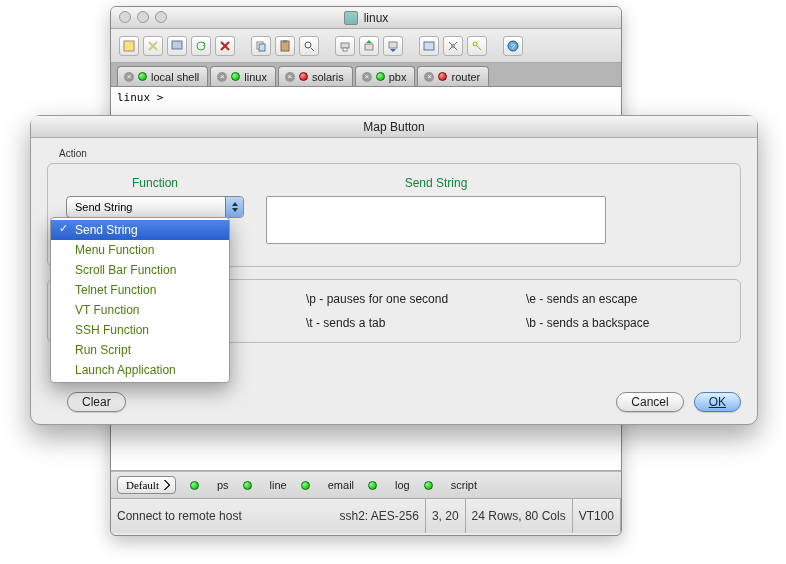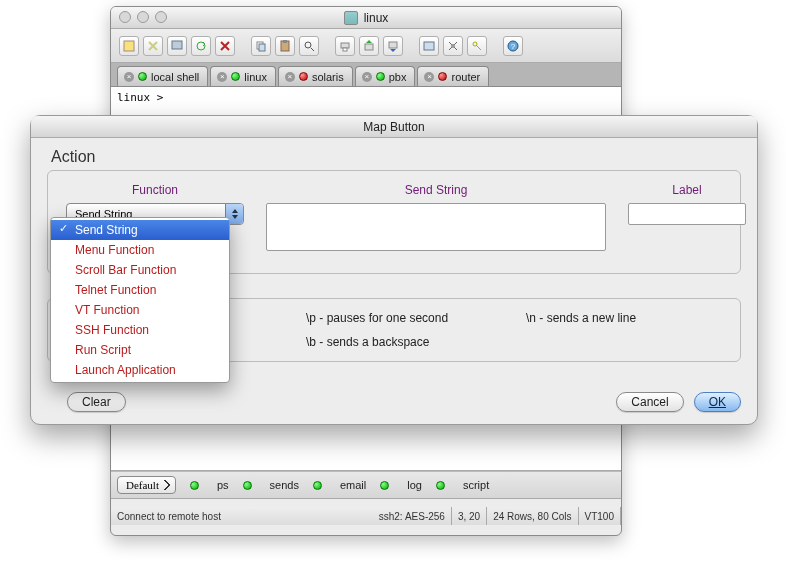"Action" .group-label { font-size: 16px -> 10px; margin-left: 4px -> 12px }
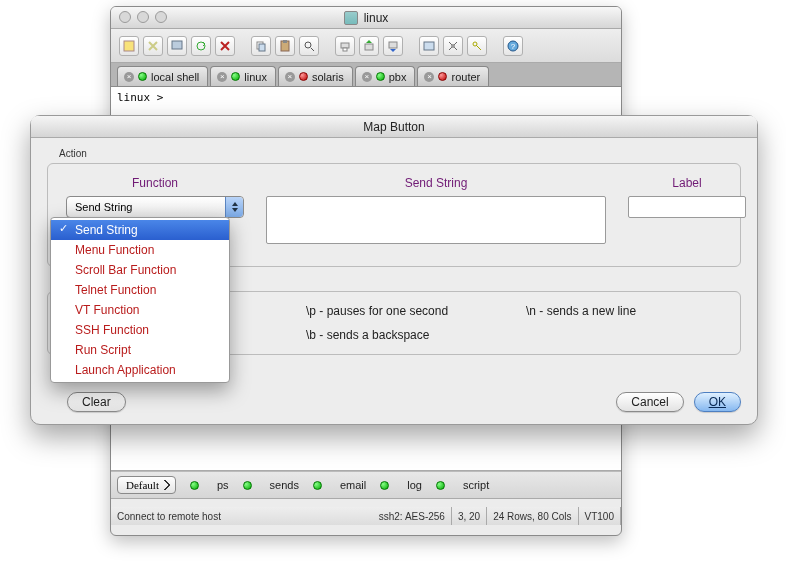"Function" .col-label { color: #701a75 -> #15803d }
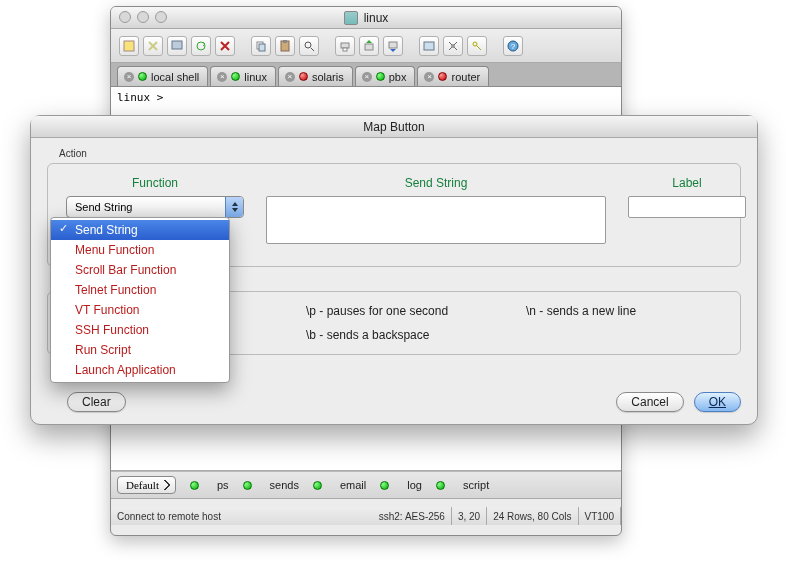"Label" div.col { html: <div> <div>Label</div> <div></div> </div> -> none }
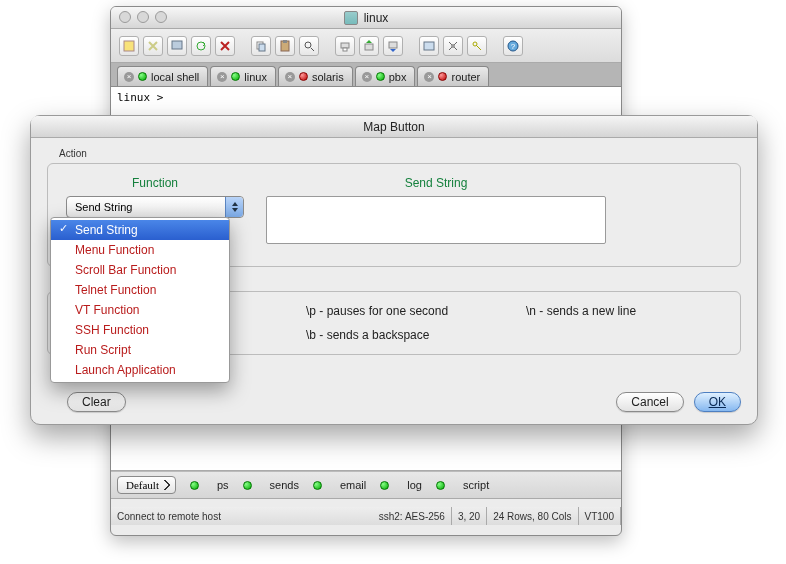"Menu Function" .menu-item { color: #b91c1c -> #4d7c0f }
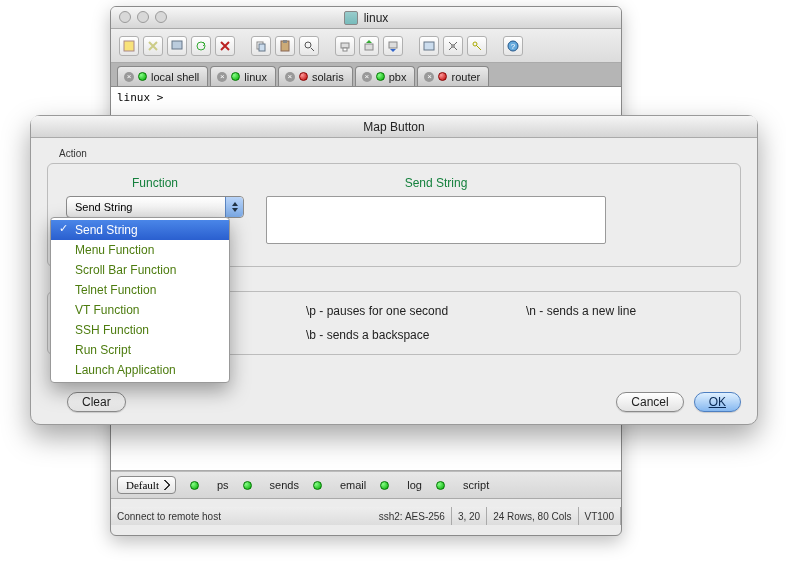"\p - pauses for one" .hints { margin-top: 24px -> 12px }
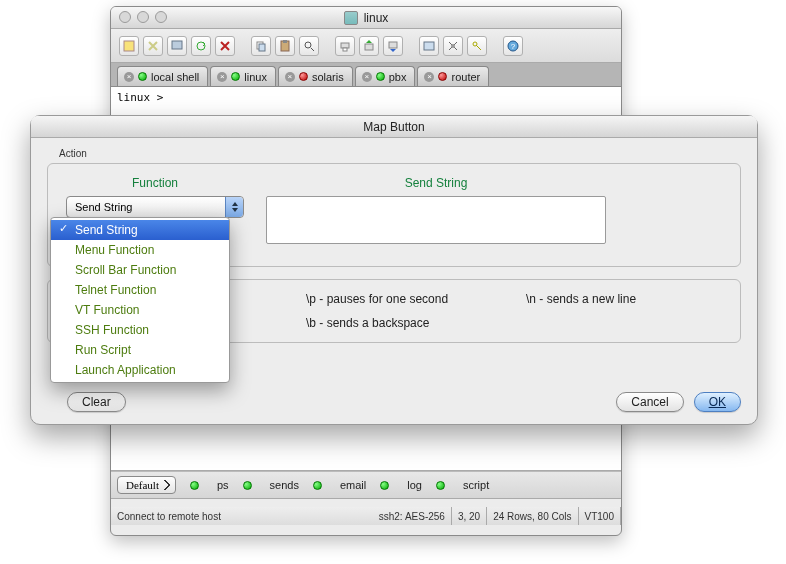"\e - sends an escape" span { html: none -> <span>\e - sends an escape</span> }
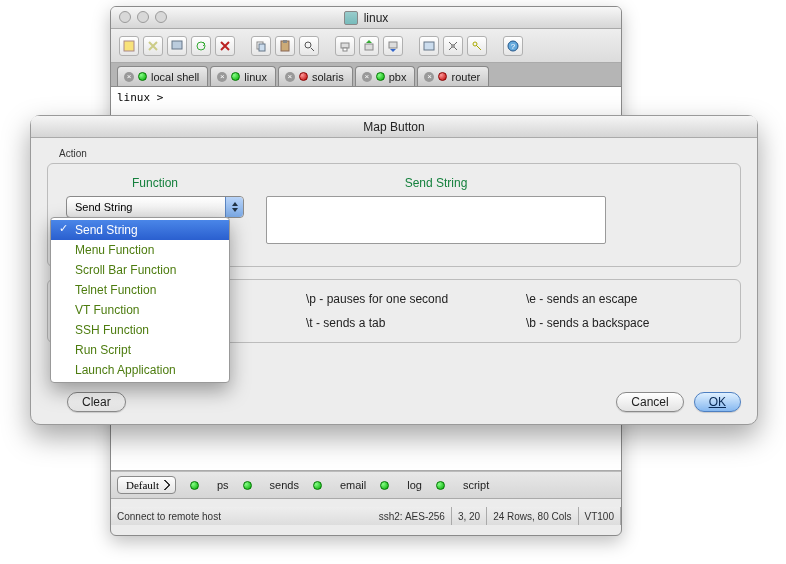"sends" span { text: sends -> line }
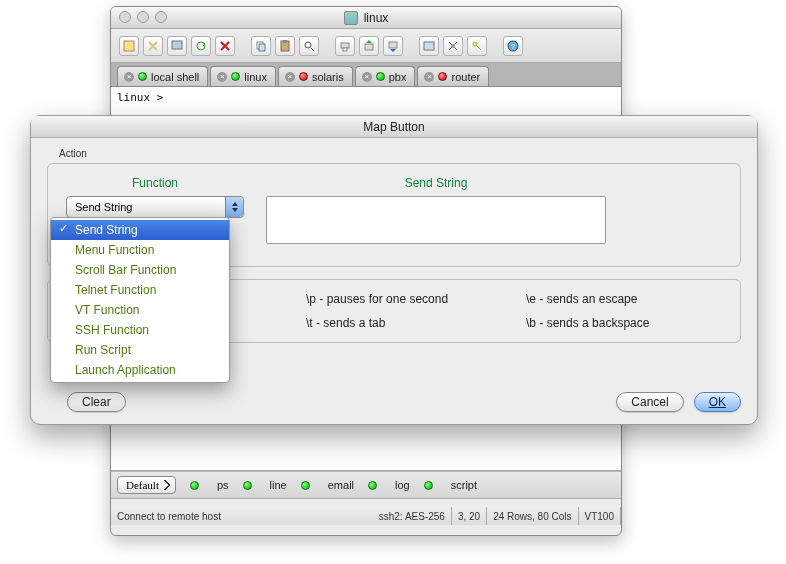"Connect to remote host" .status-bar { font-size: 10px -> 12px; height: 18px -> 34px; margin-top: 8px -> none }
